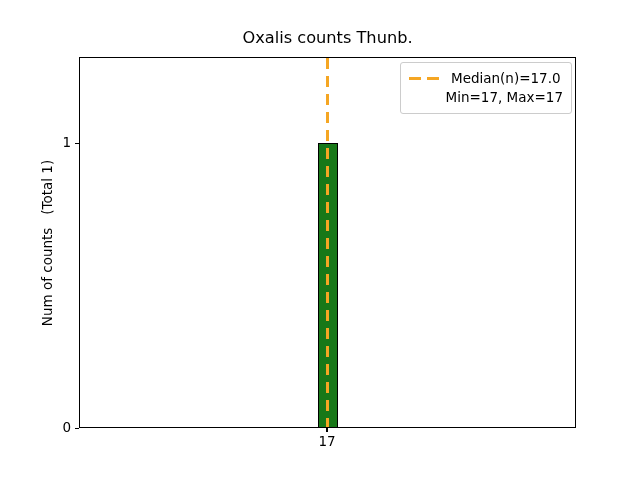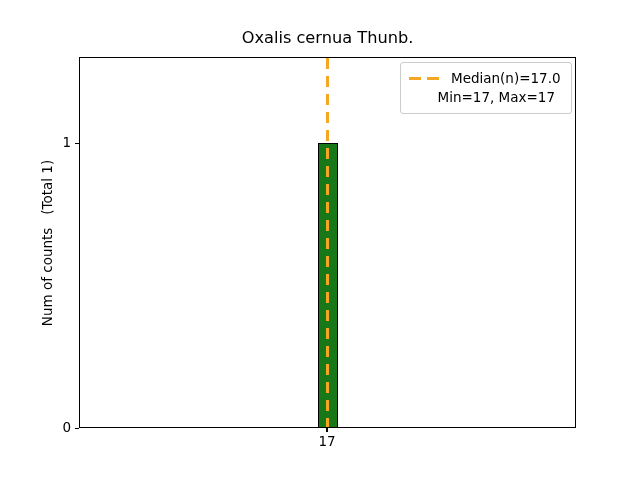"Oxalis cernua Thunb." div { text: cernua -> counts }
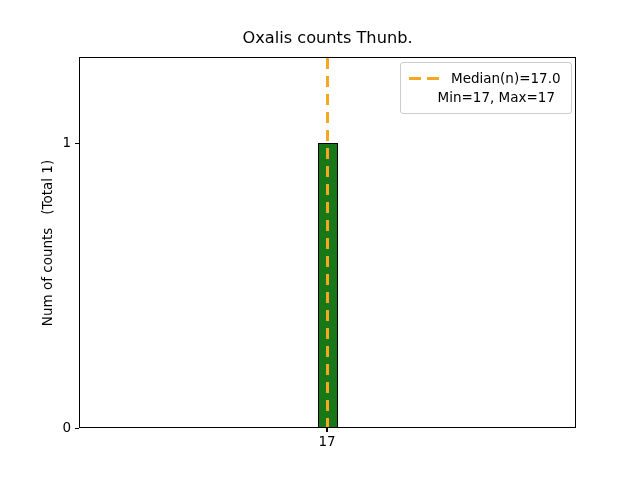"Median(n)=17.0" #legend { padding: 6px 16px 6px 8px -> 6px 8px 6px 8px }
